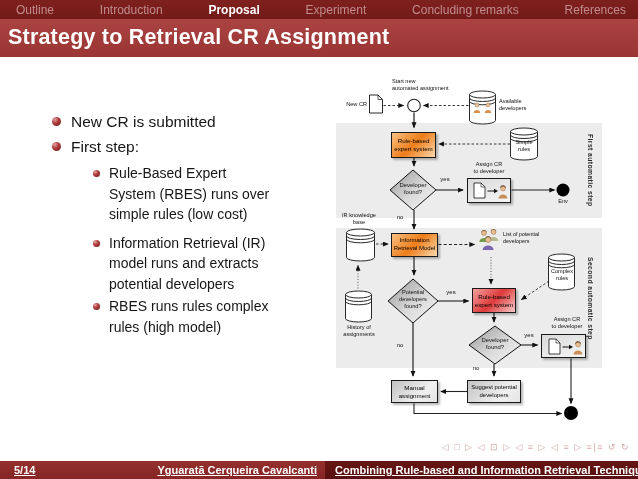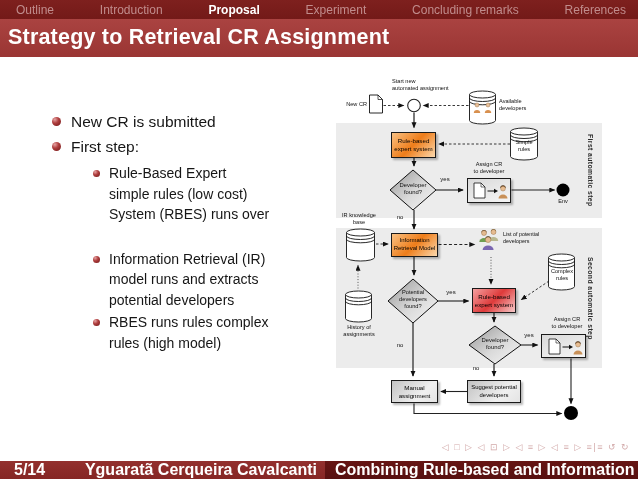"Rule-Based Expert" .mb8 { margin-bottom: 24px -> 8px }
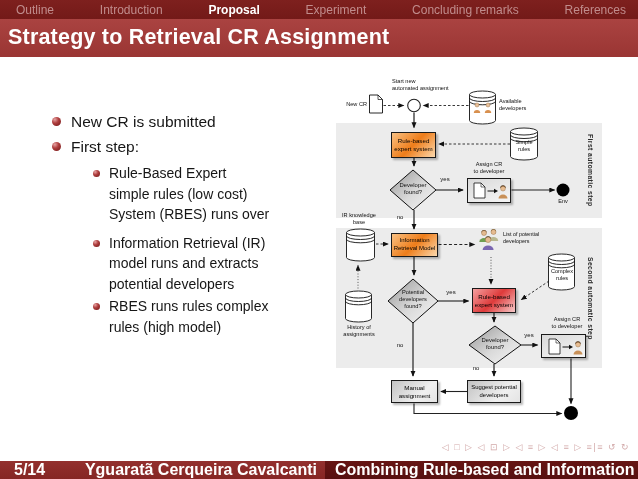"simple rules (low cost)" div { order: before "System (RBES) runs over" -> after "System (RBES) runs over" }
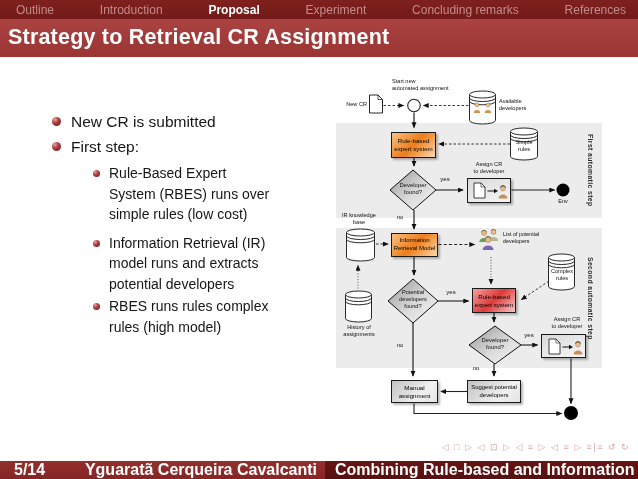"5/14" .footer { font-size: 16px -> 11px; text-decoration: none -> underline }
